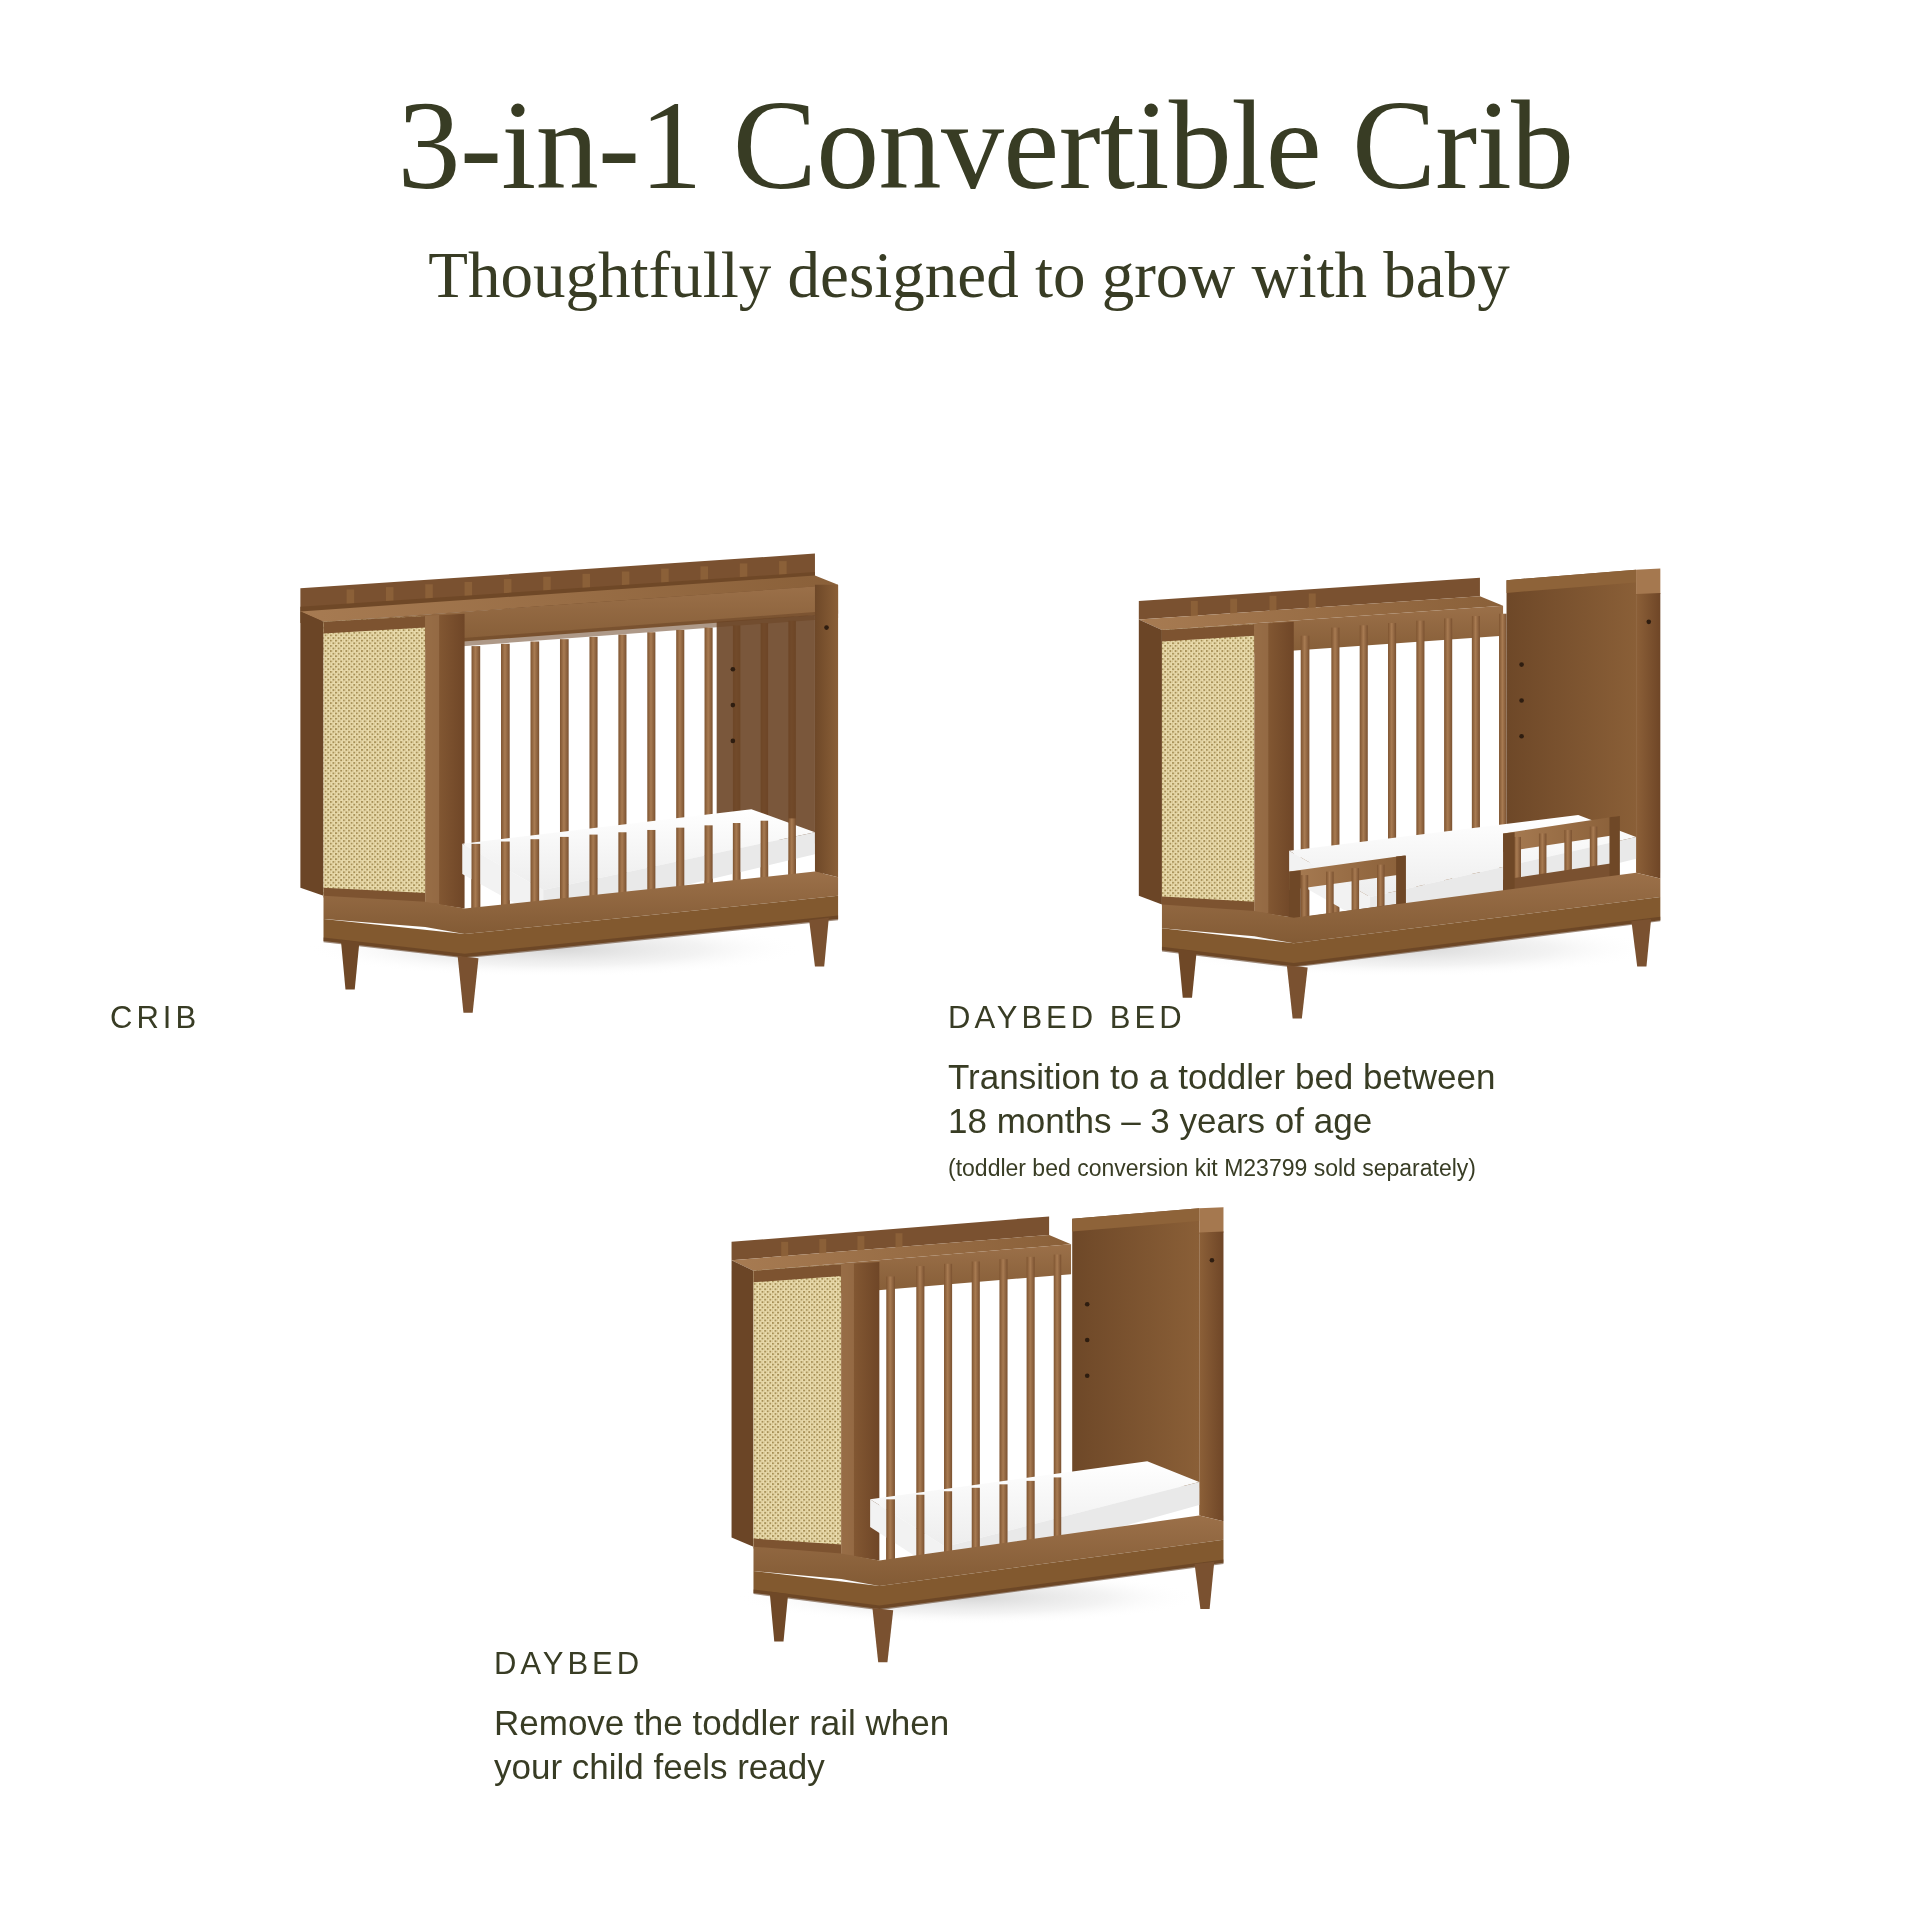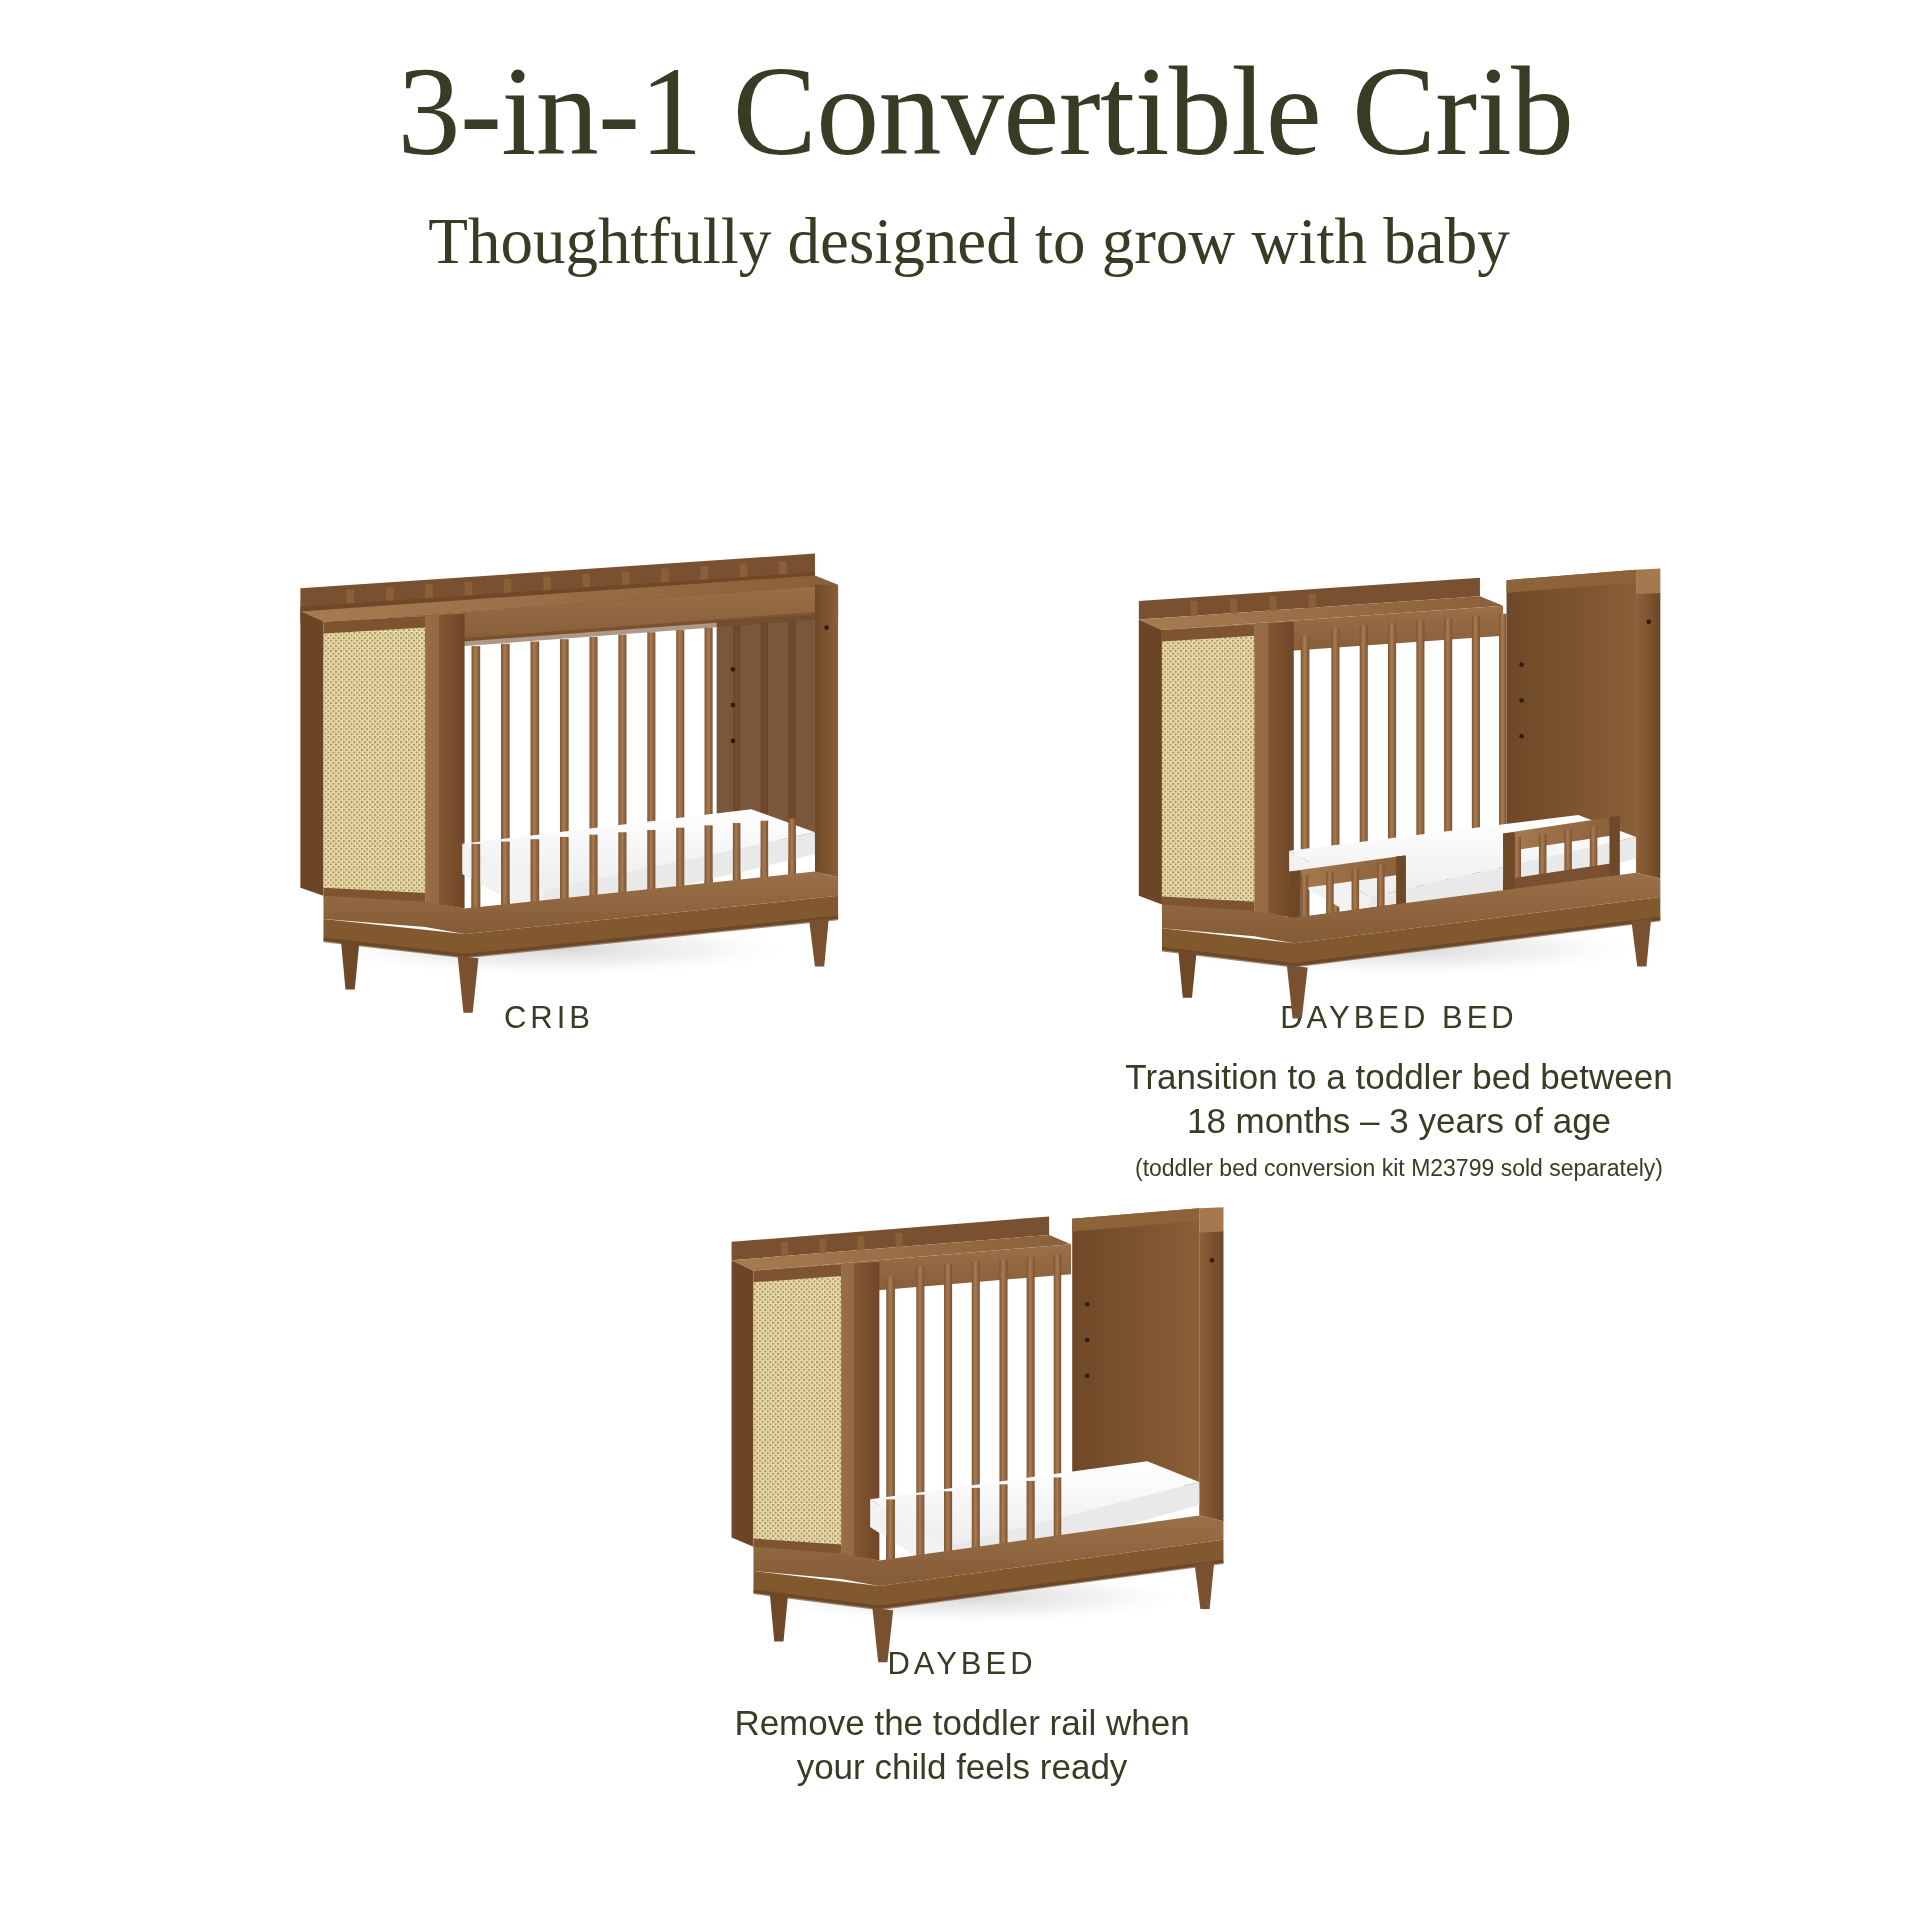"3-in-1 Convertible Crib" .title { margin-top: 49px -> 83px }
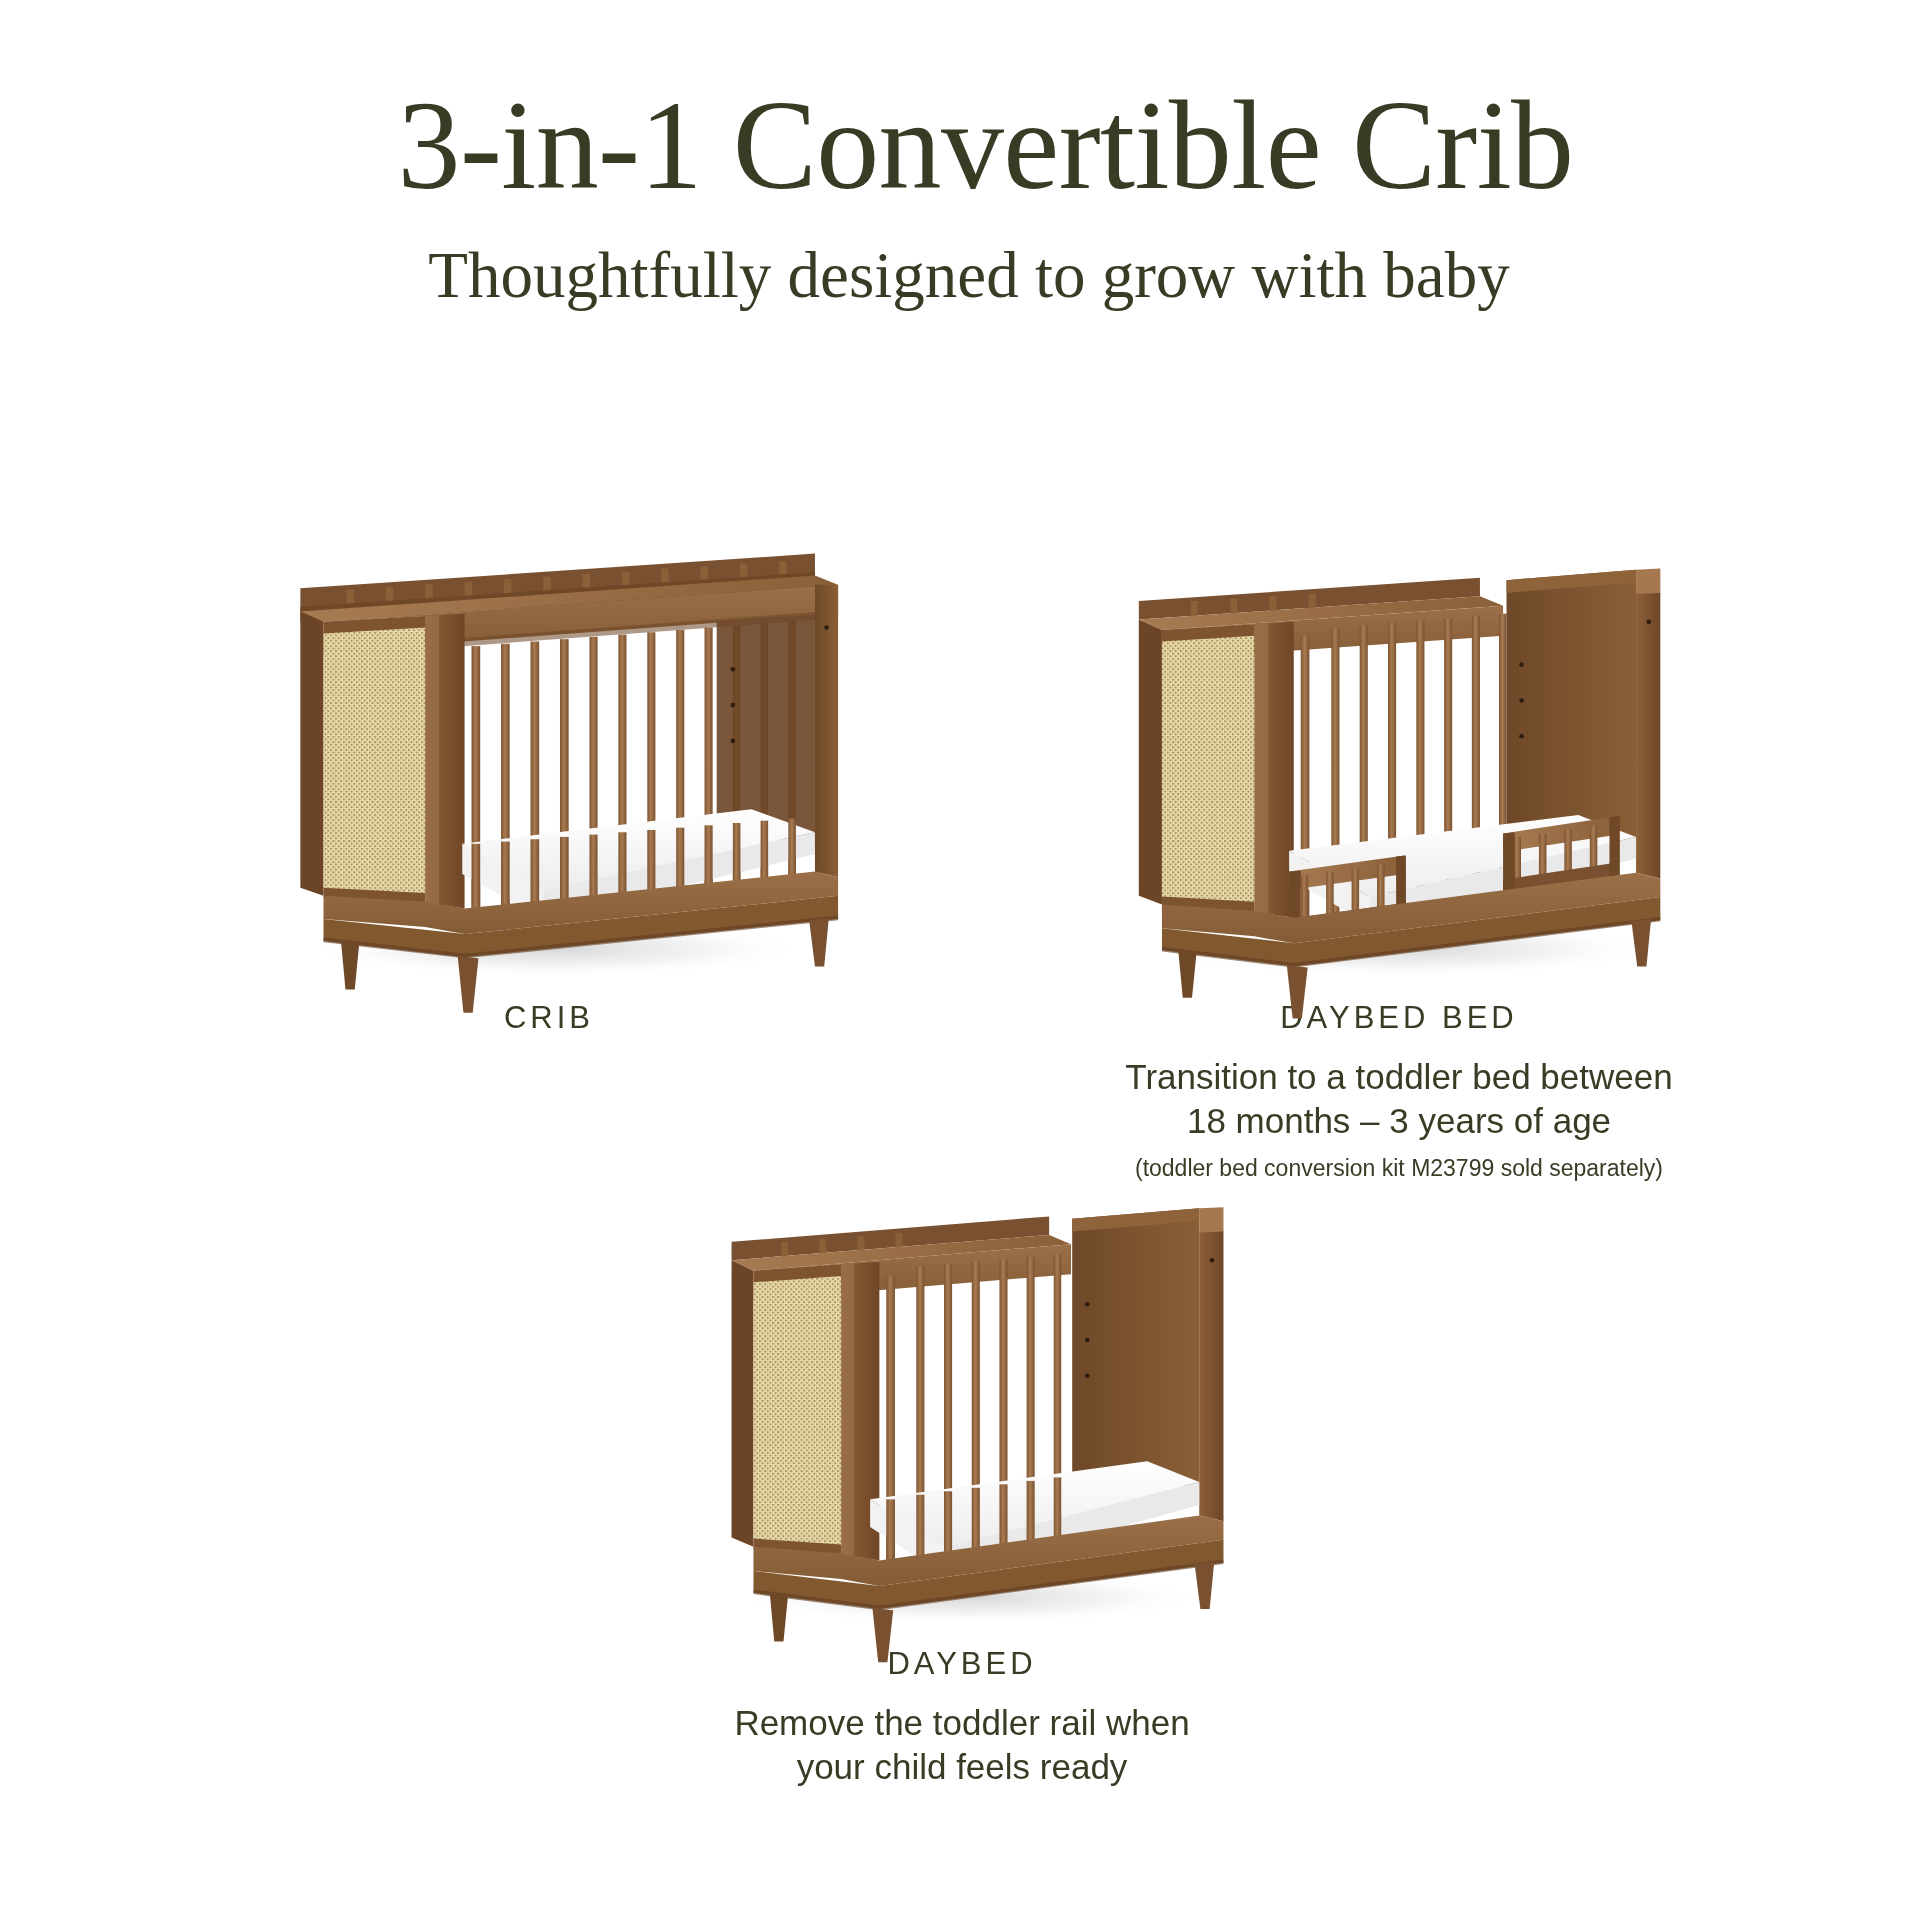"CRIB" .caption { text-align: center -> left }
